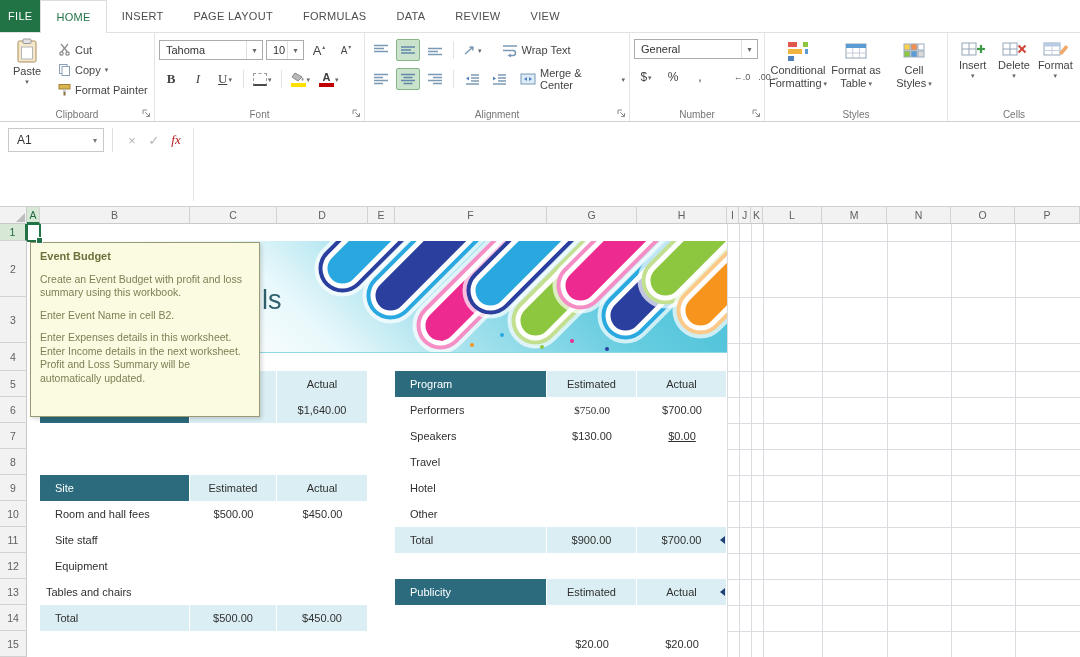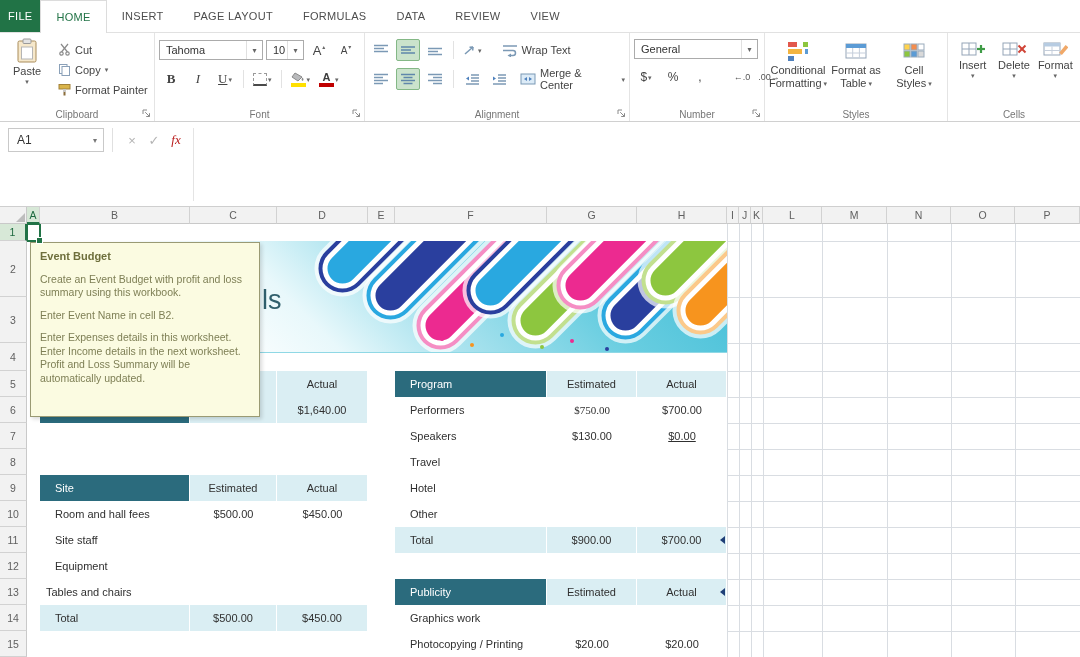"Graphics work" div.cell { html: <div>Graphics work</div> -> none }
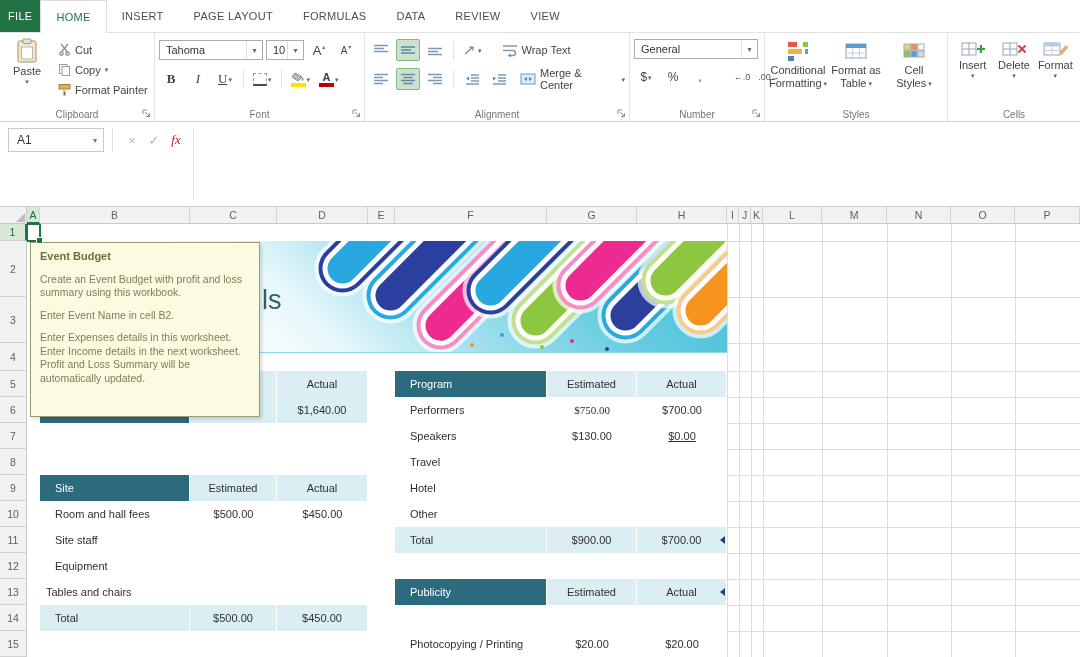"Photocopying / Printing" div.cell { html: <div>Photocopying / Printing</div> -> none }
